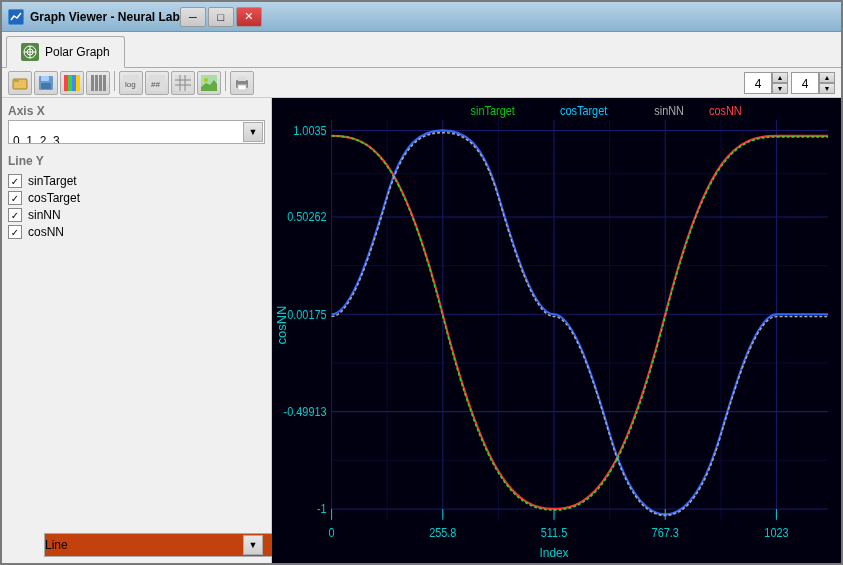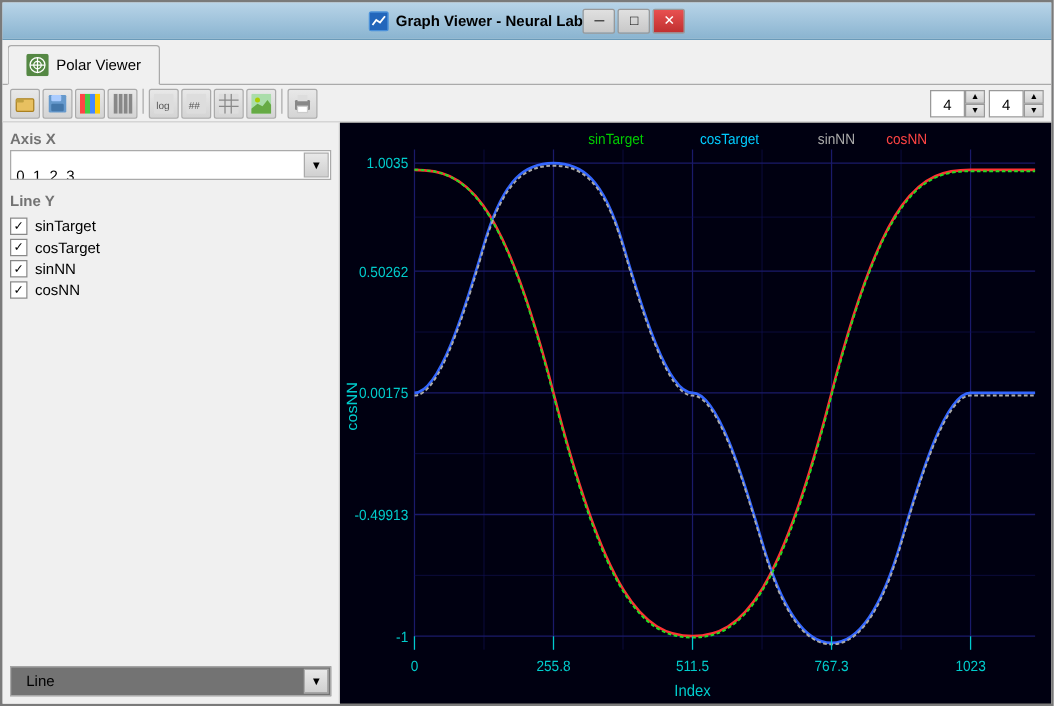"Graph Viewer - Neural Lab" .title-bar { justify-content: center -> flex-start }
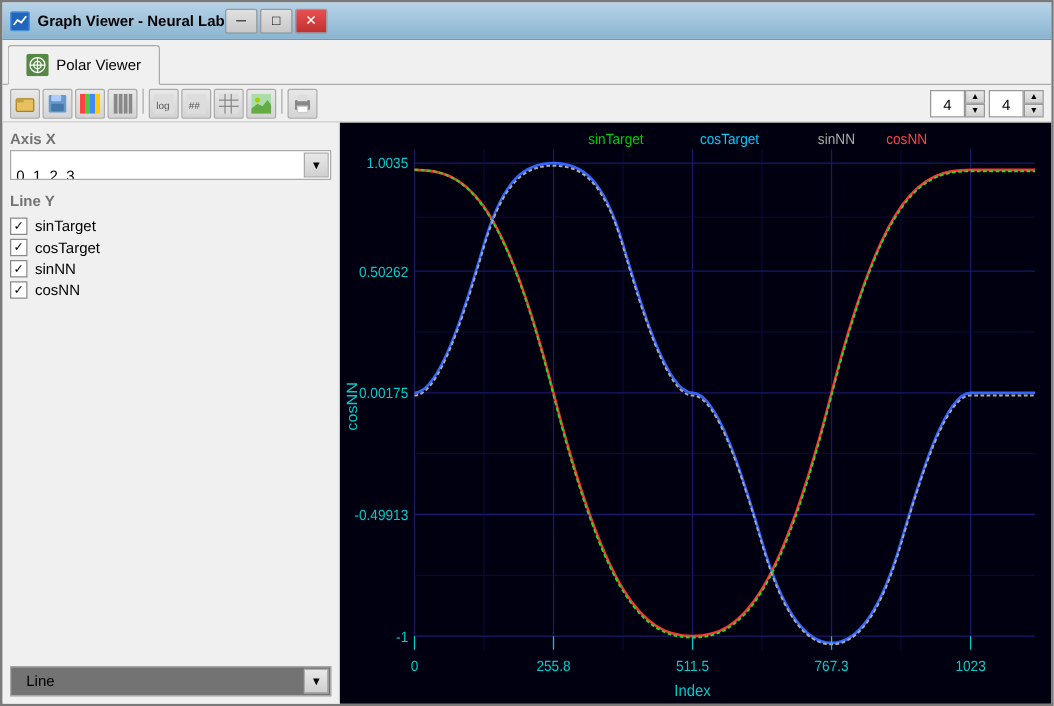"Polar Viewer" span { text: Viewer -> Graph }
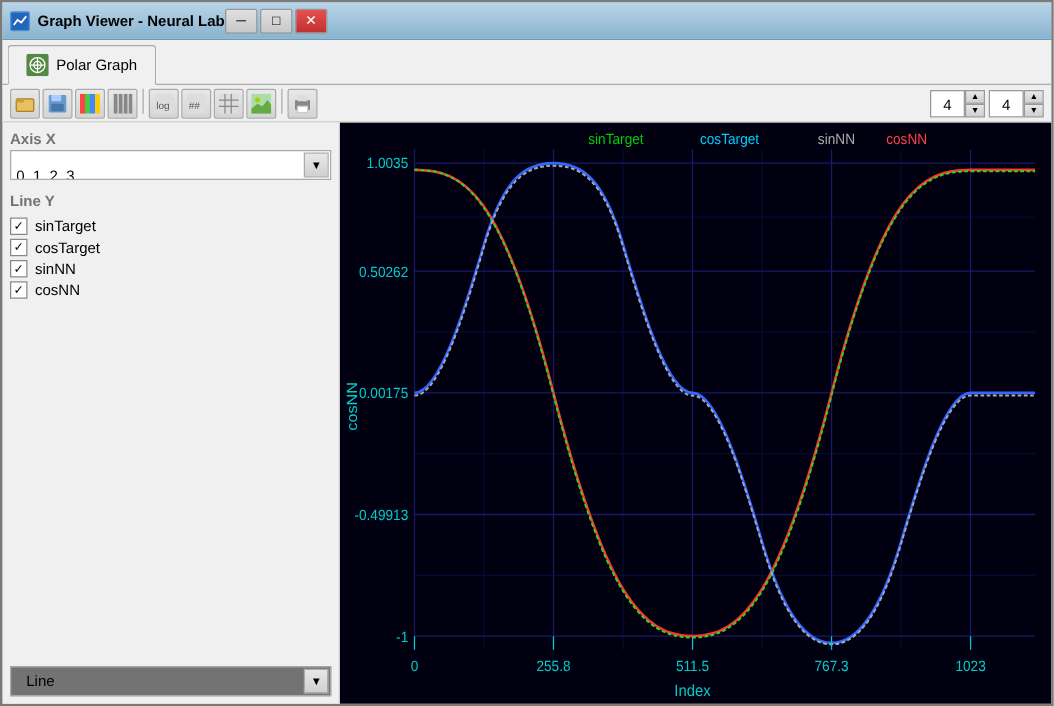"Line" .bottom-select { background: #737373 -> #c2410c; margin-left: none -> 36px; padding: 0 24px 0 12px -> 0 24px 0 0 }
